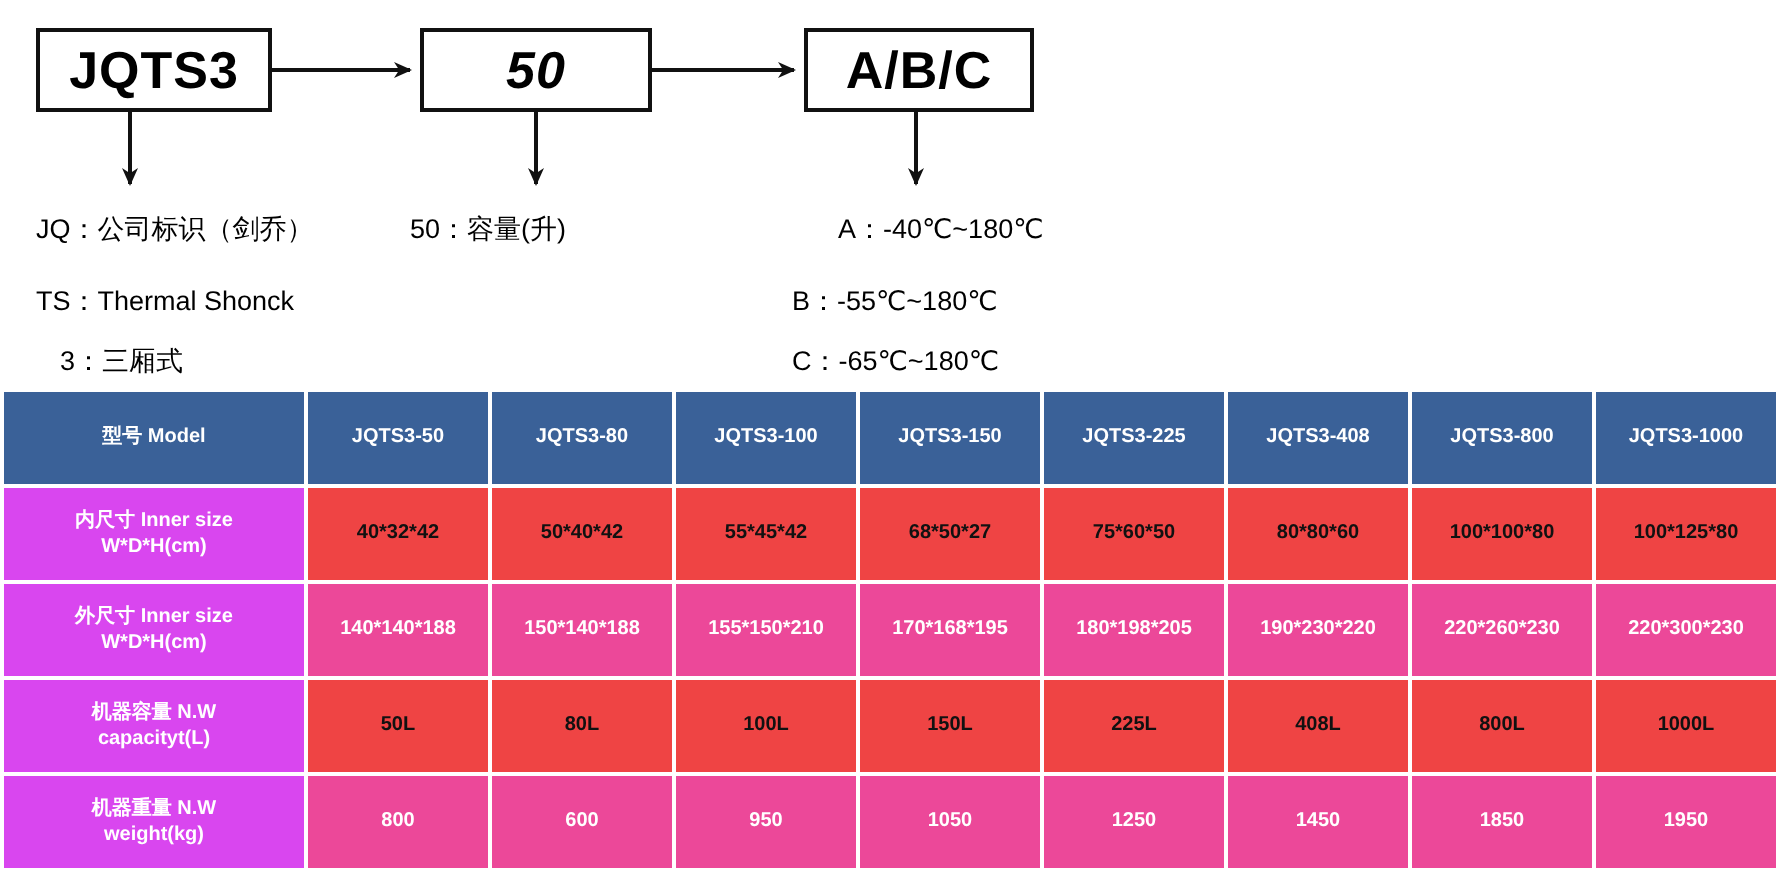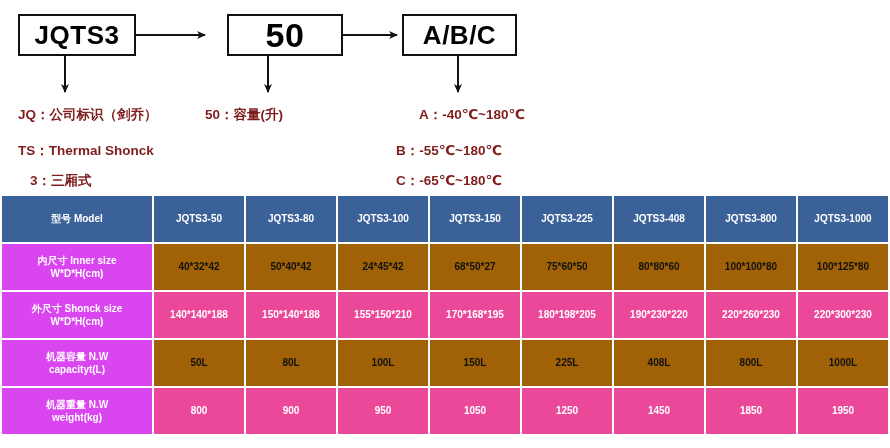"50" #box-cap { font-size: 34px -> 26px; font-style: none -> italic; left: 227px -> 210px }
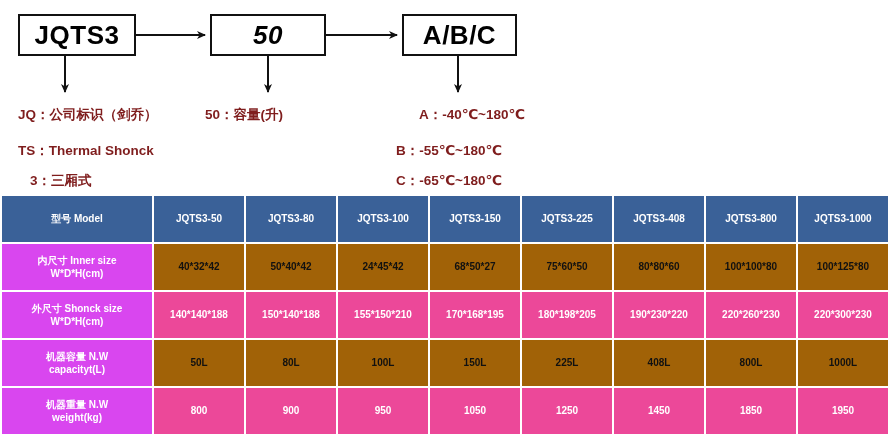"JQ：公司标识（剑乔）" .legend-line { color: #7f1d1d -> #000000; font-weight: bold -> normal }
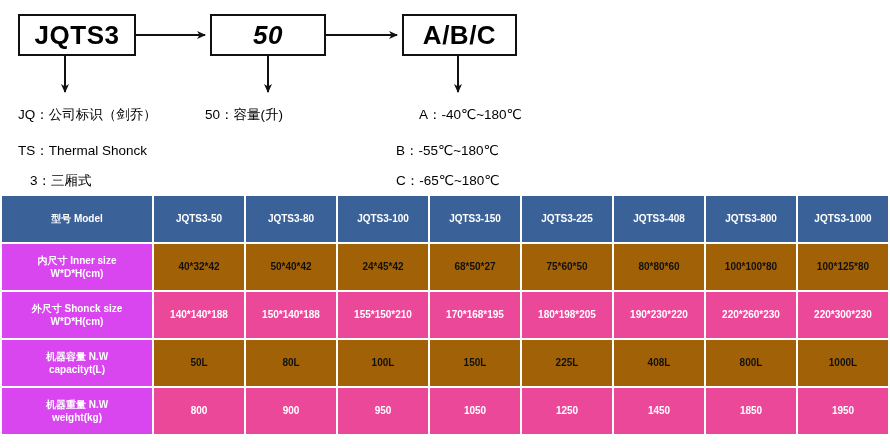"40*32*42" td.cell-white { background: #a16207 -> #ef4444 }
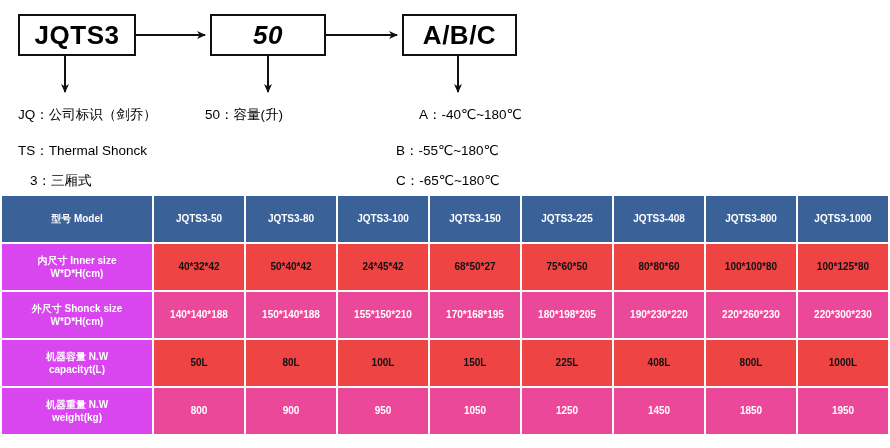"24*45*42" td.cell-white { text: 24 -> 55 }
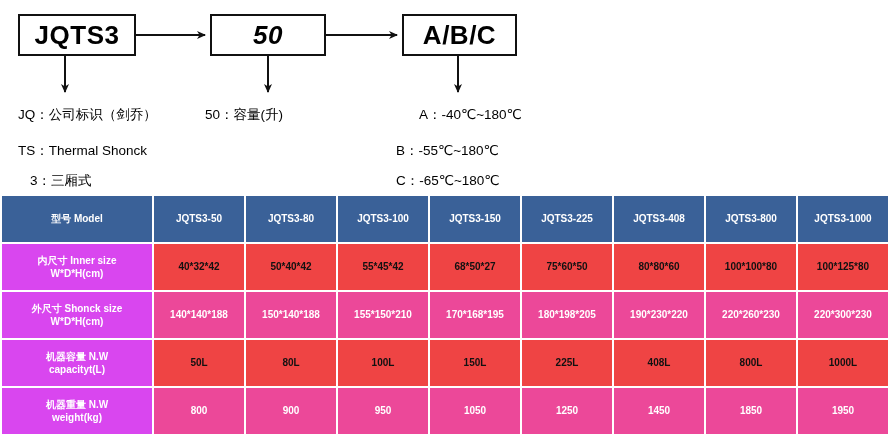"外尺寸 Shonck size" span.lbl-2 { text: Shonck -> Inner }
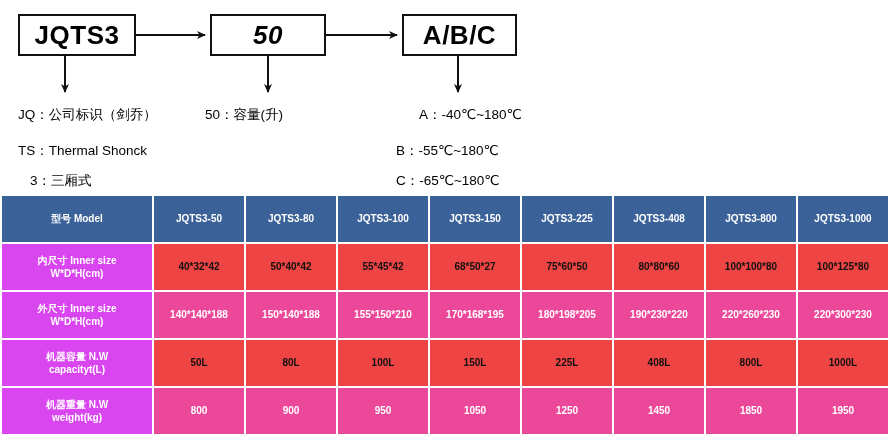"900" td.cell-blue { text: 900 -> 600 }
